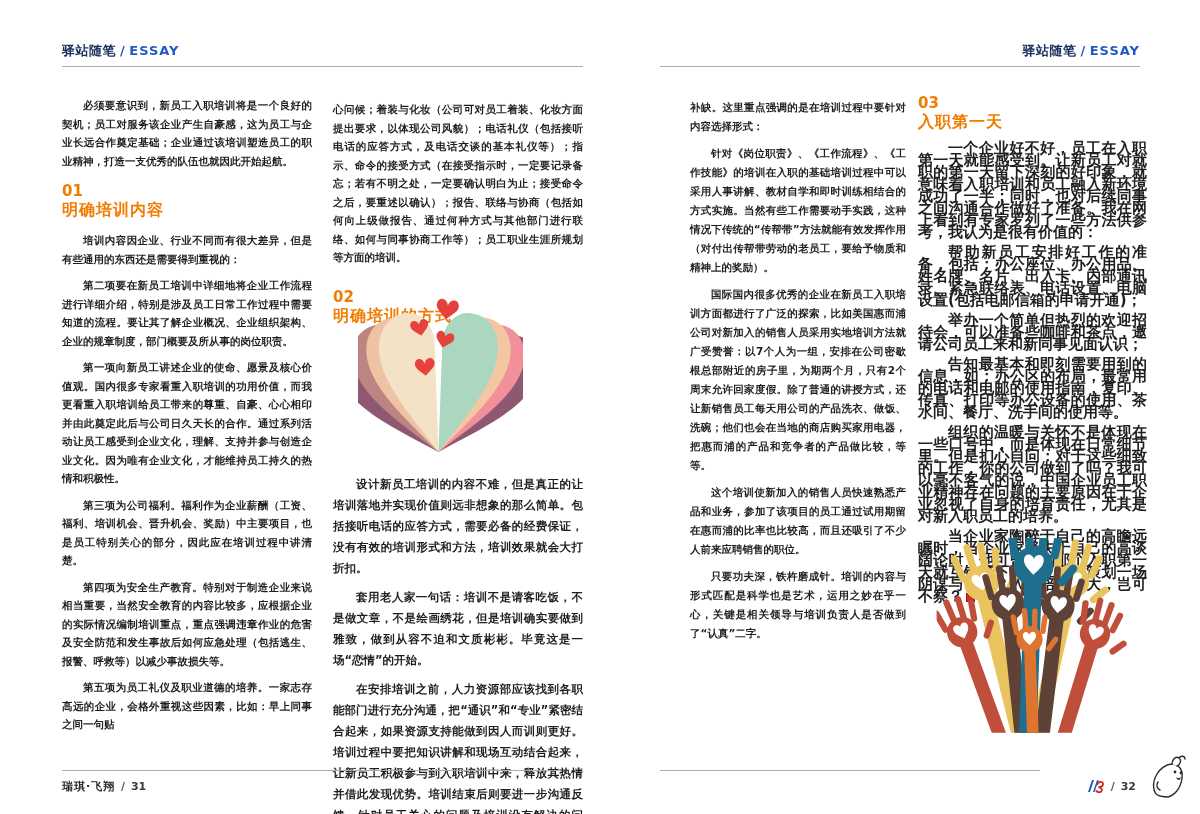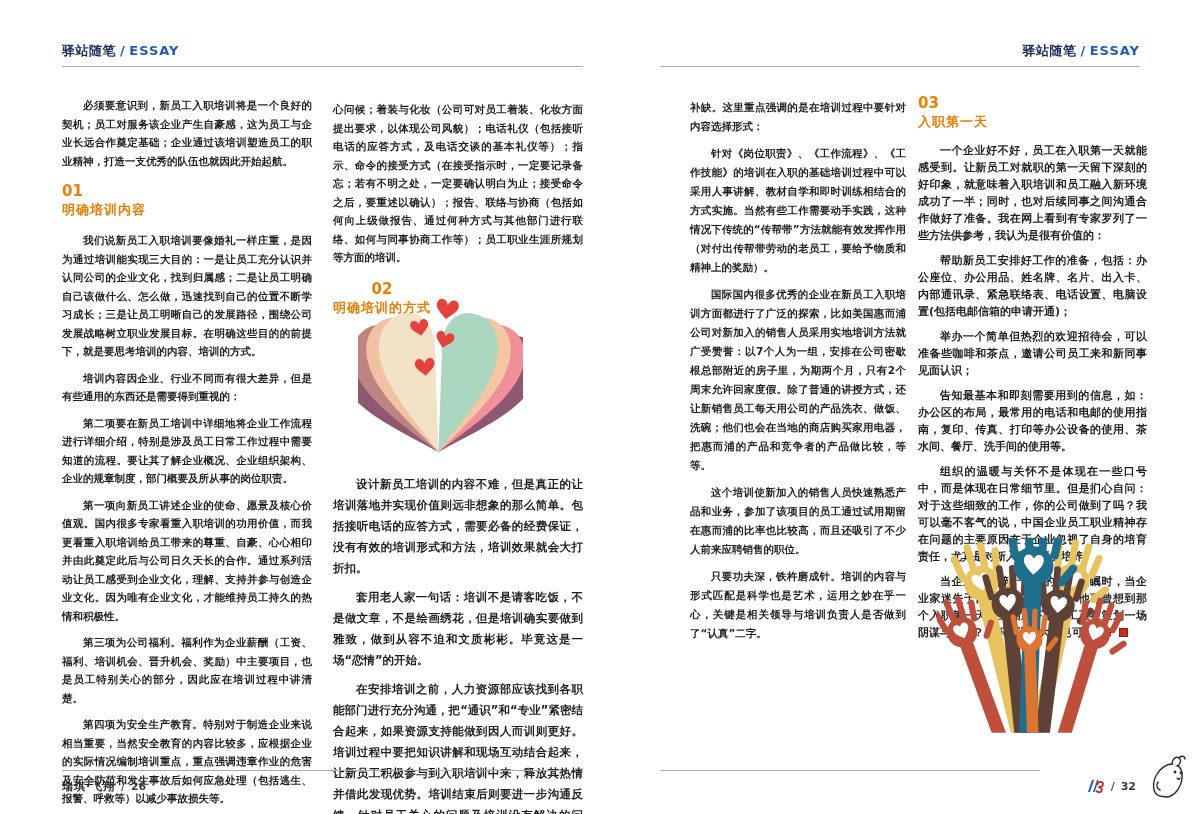"入职第一天" .sec .ttl { font-size: 13px -> 16px }
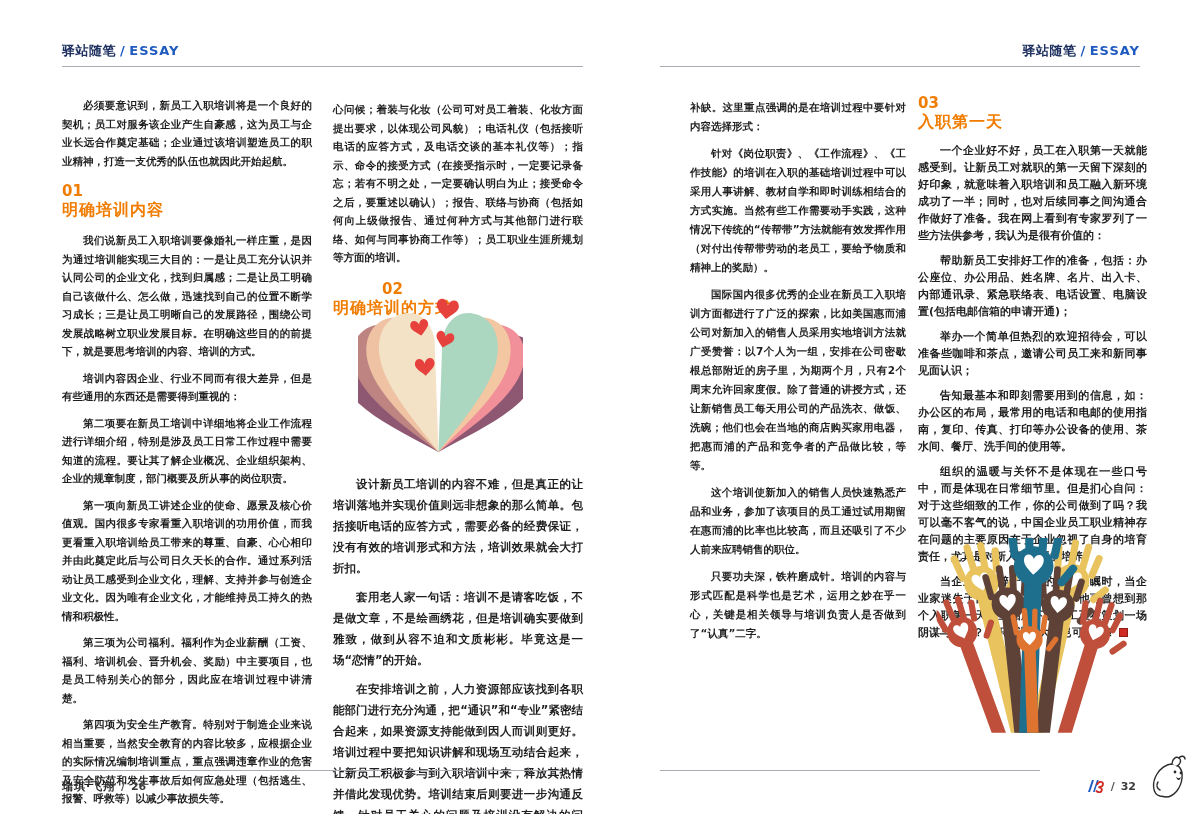"一个企业好不好，员工在入职第一天就能感受到。让新员工对就职的第一天留下深刻的好印" .c-sm { font-size: 11px -> 15px; line-height: 17px -> 12px }
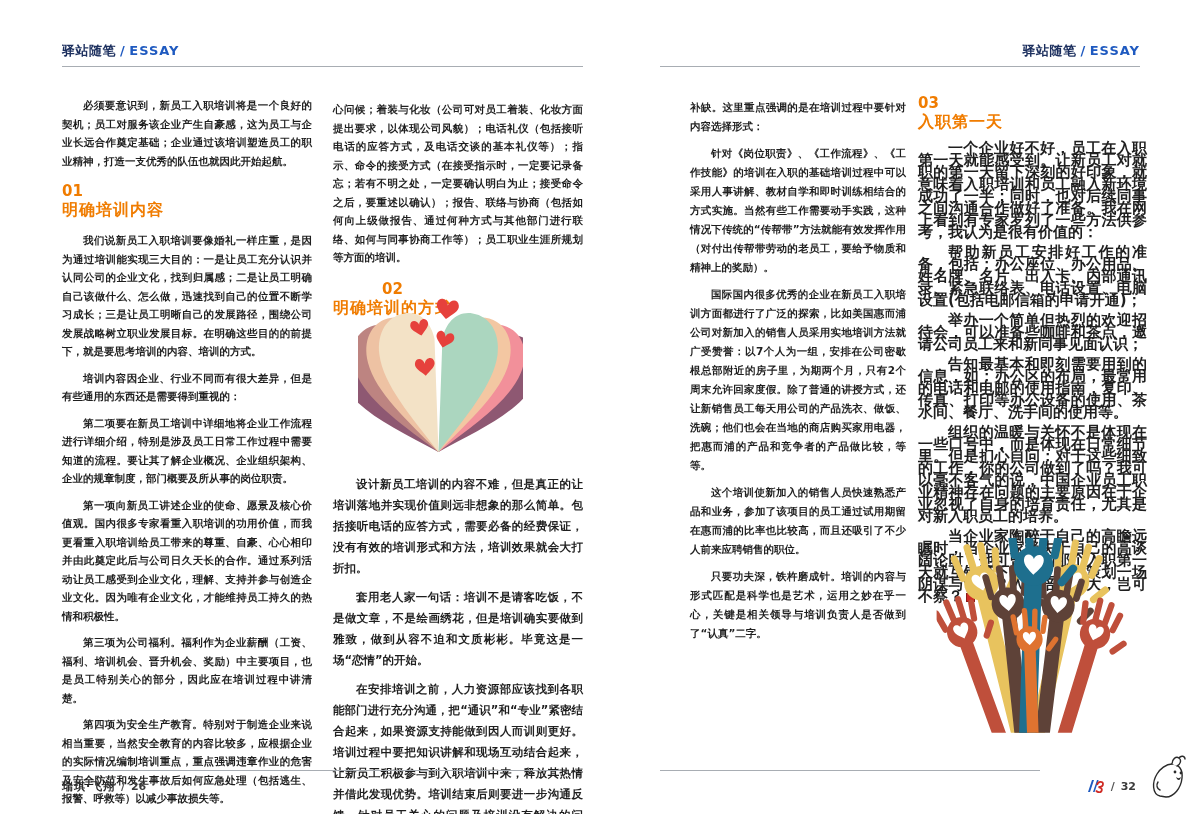"我们说新员工入职培训要像婚礼一样庄重，是因为通过培训能实现三大目的：一是让员工充" p { html: <p>我们说新员工入职培训要像婚礼一样庄重，是因为通过培训能实现三大目的：一是让员工充分认识并认同公司的企业文化，找到归属感；二是让员工明确自己该做什么、怎么做，迅速找到自己的位置不断学习成长；三是让员工明晰自己的发展路径，围绕公司发展战略树立职业发展目标。在明确这些目的的前提下，就是要思考培训的内容、培训的方式。</p> -> none }
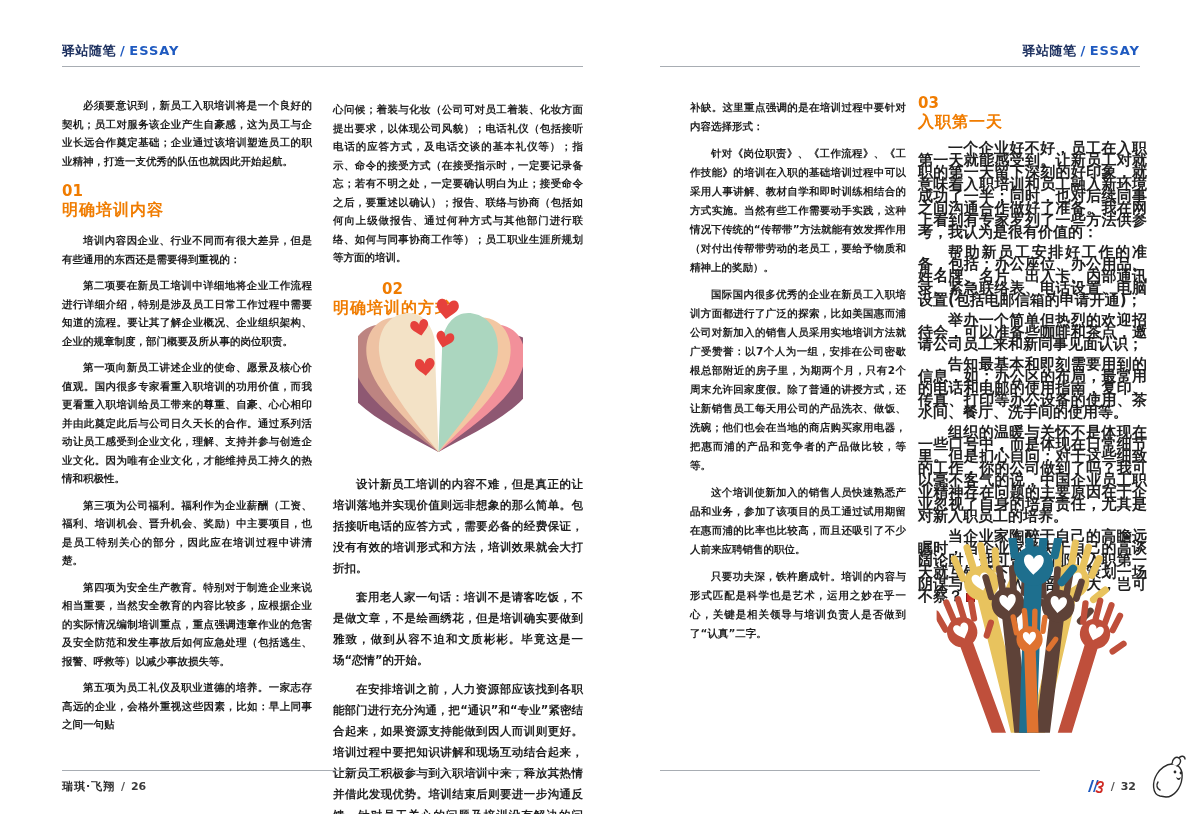"02" .sec2 { text-align: center -> none; top: 268px -> 276px }
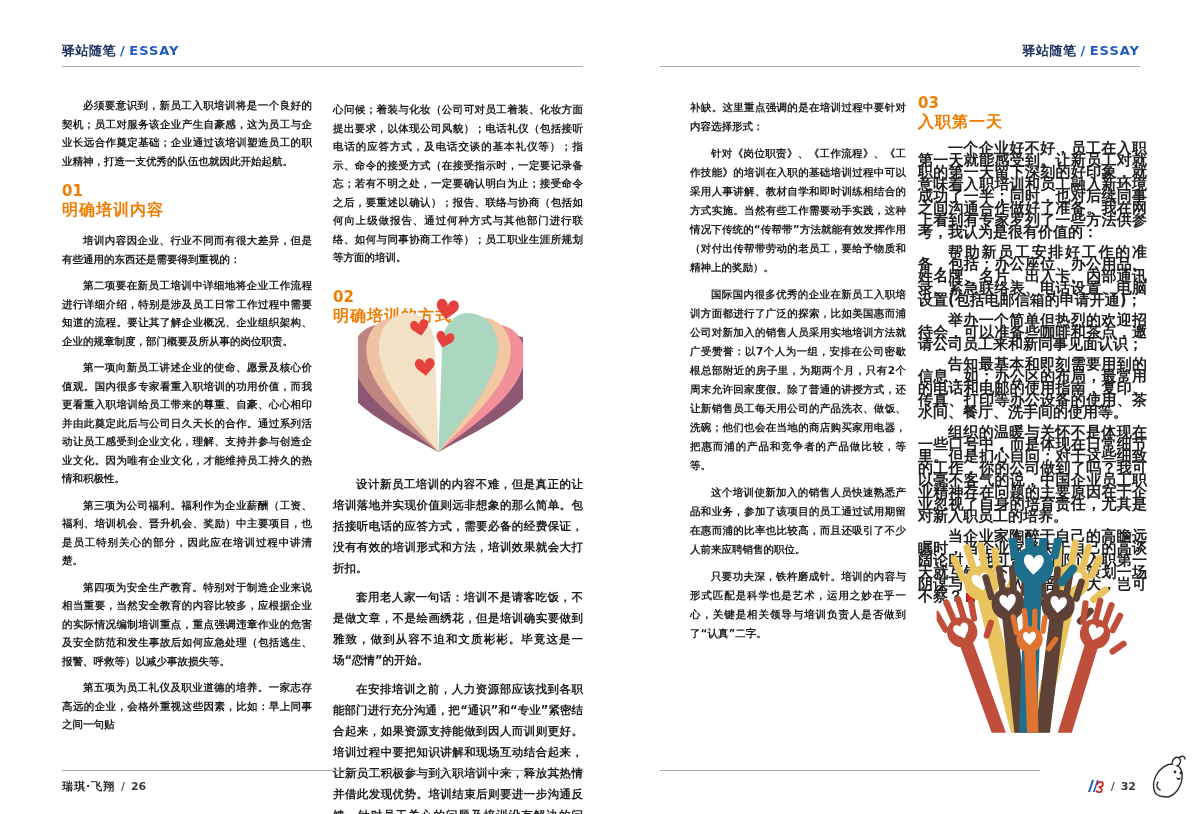"26" span { text: 26 -> 31 }
